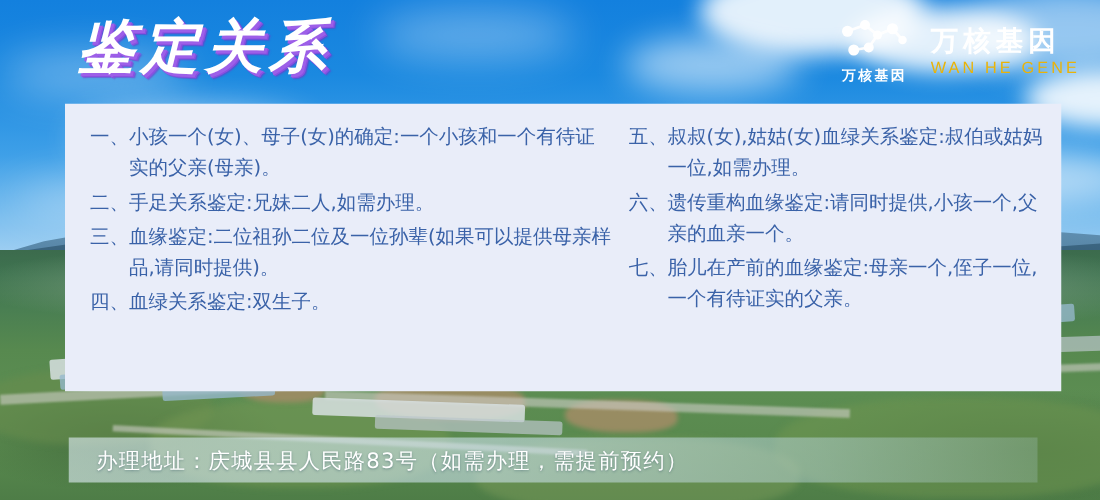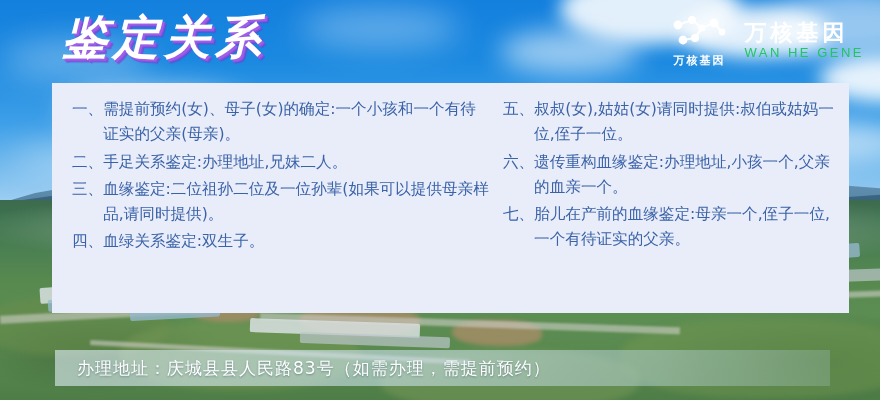"WAN HE GENE" .logo-en { color: #22c55e -> #eab308 }
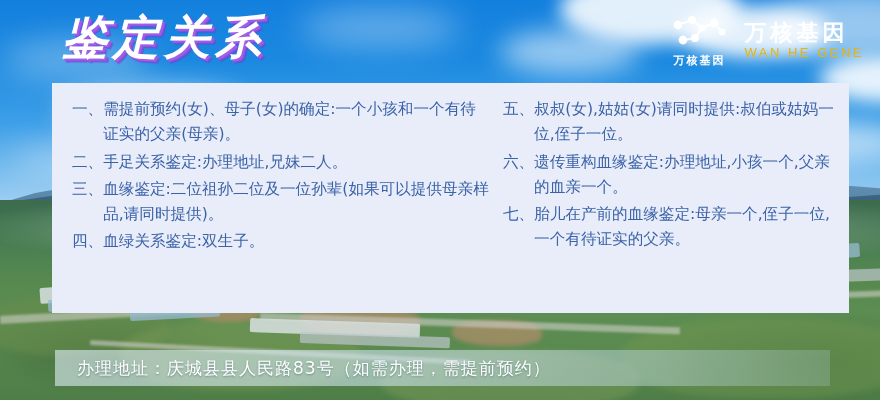"需提前预约(女)、母子(女)的确定:一个小孩和一个有待证实的父亲(母亲)。" span.item-text { text: 需提前预约 -> 小孩一个 }
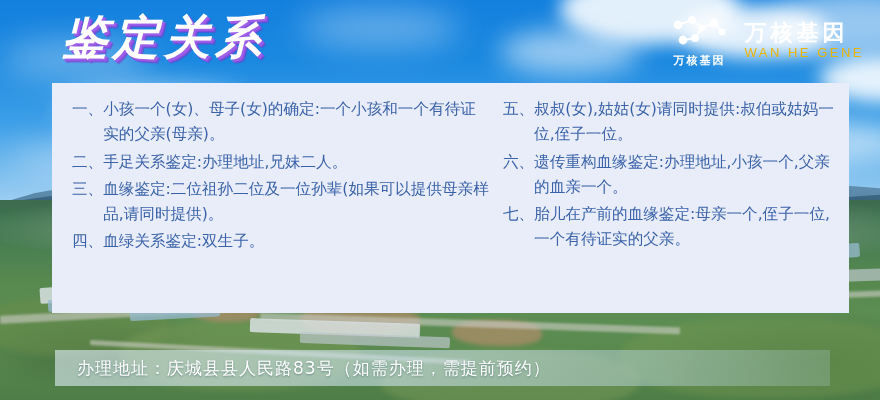"叔叔(女),姑姑(女)请同时提供:叔伯或姑妈一位,侄子一位。" span.item-text { text: 请同时提供:叔伯或姑妈一位,侄子一位 -> 血绿关系鉴定:叔伯或姑妈一位,如需办理 }
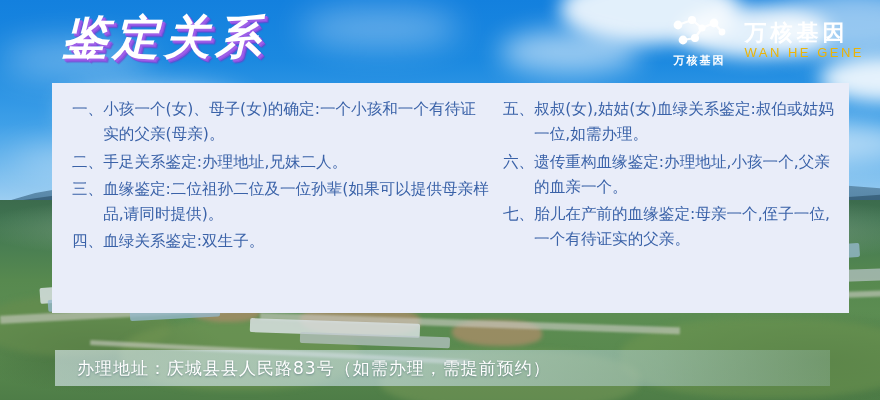"手足关系鉴定:办理地址,兄妹二人。" span.item-text { text: :办理地址,兄妹二人 -> :兄妹二人,如需办理 }
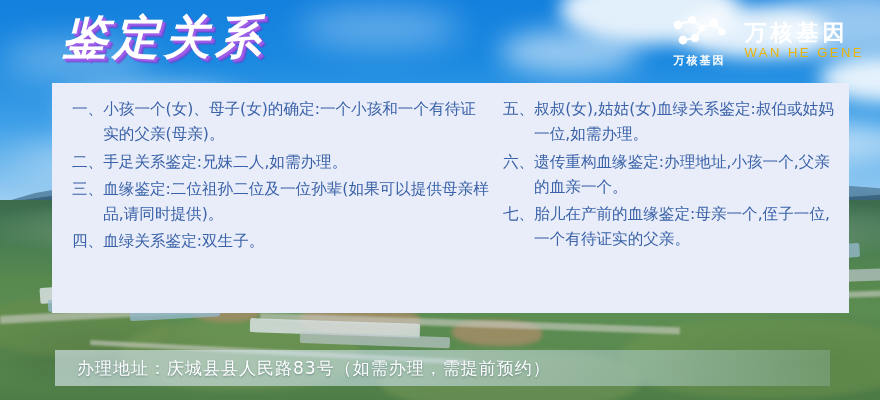"遗传重构血缘鉴定:办理地址,小孩一个,父亲的血亲一个。" span.item-text { text: :办理地址 -> :请同时提供 }
